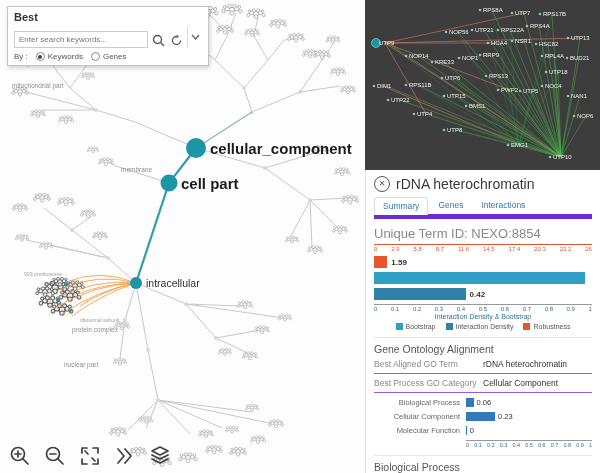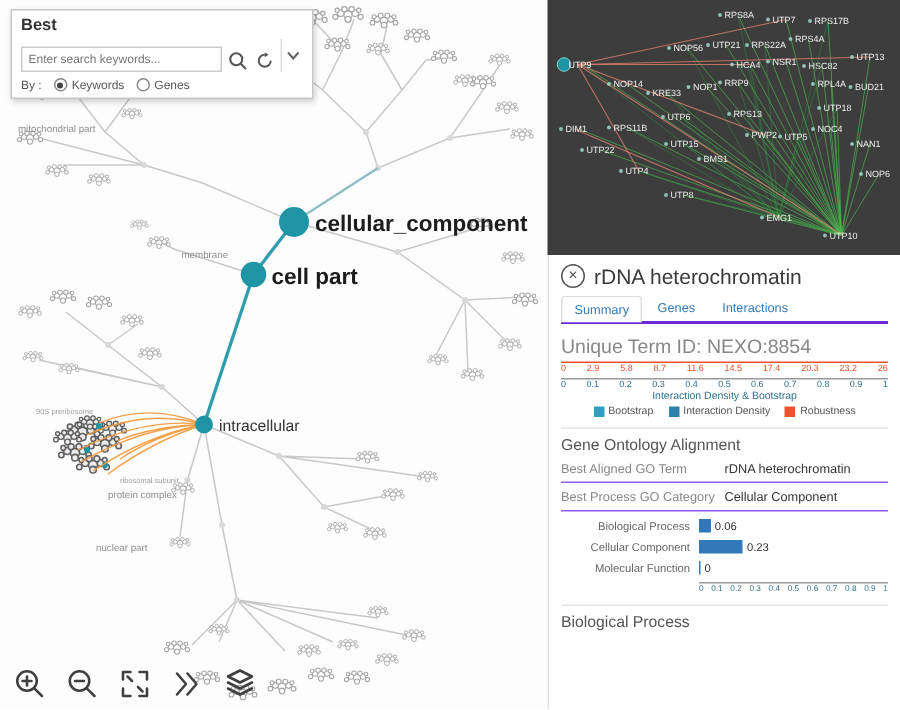"Summary" .tabs { border-bottom: 2px solid #6d28d9 -> 5px solid #6d28d9 }
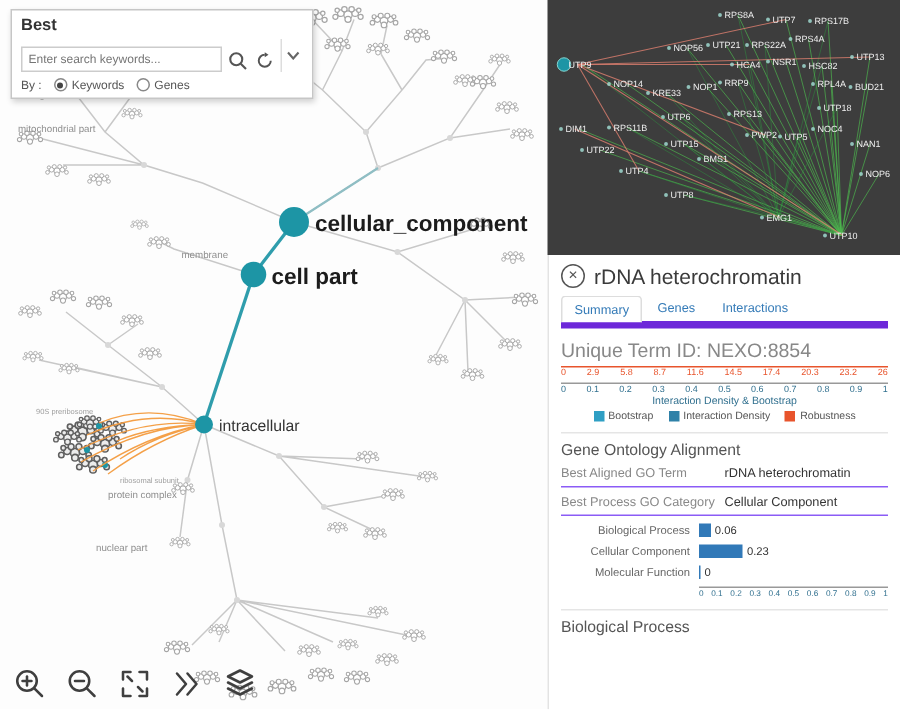"1.59" div { html: none -> <div> <div> <div></div> <span>1.59</span> </div> <div> <div></div> </div> <div> <div></div> <span>0.42</span> </div> </div> }
